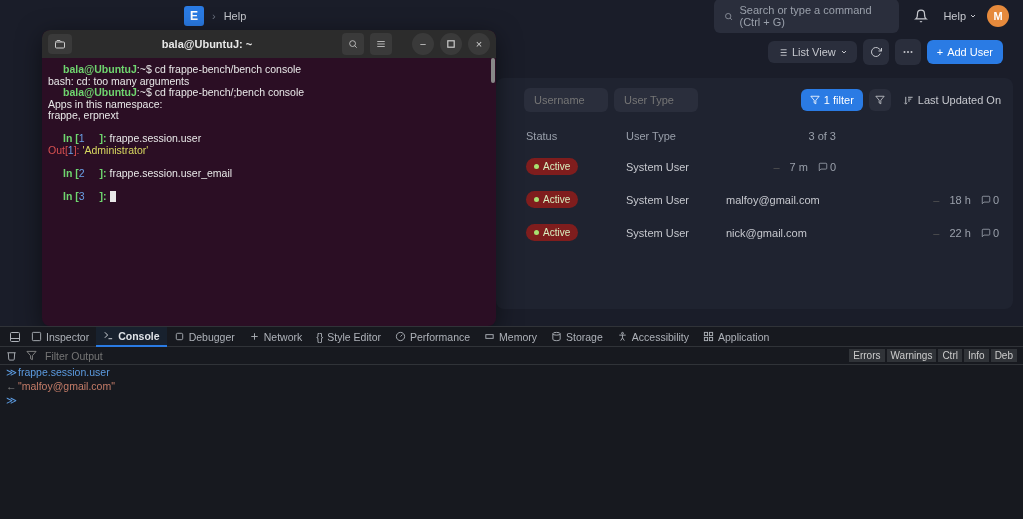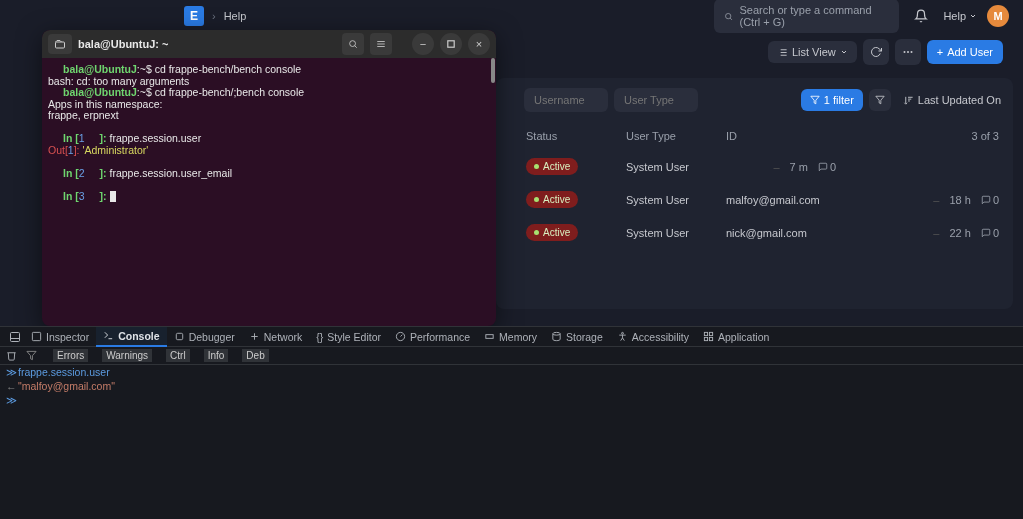"bala@UbuntuJ: ~" .term-title { text-align: left -> center }
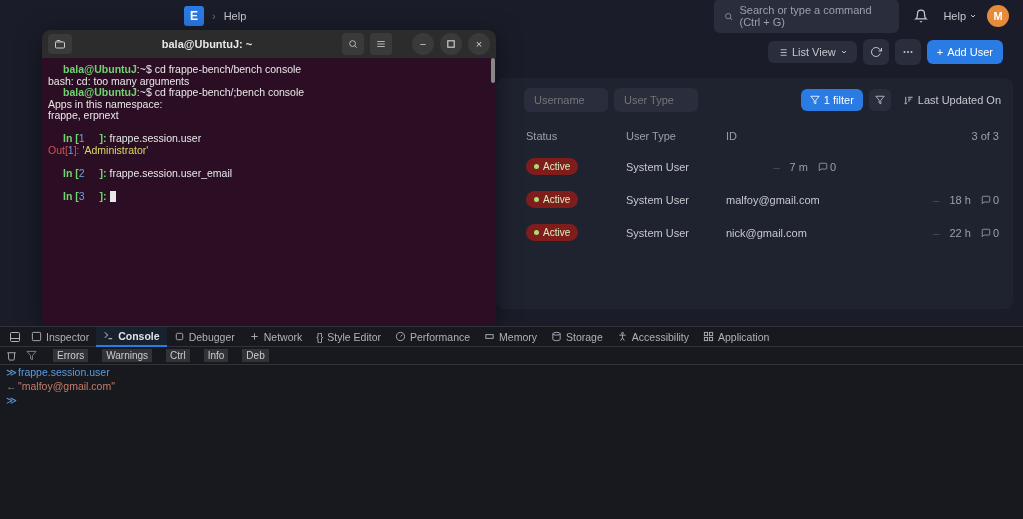"ID" div.col-id { html: <div>ID</div> -> none }
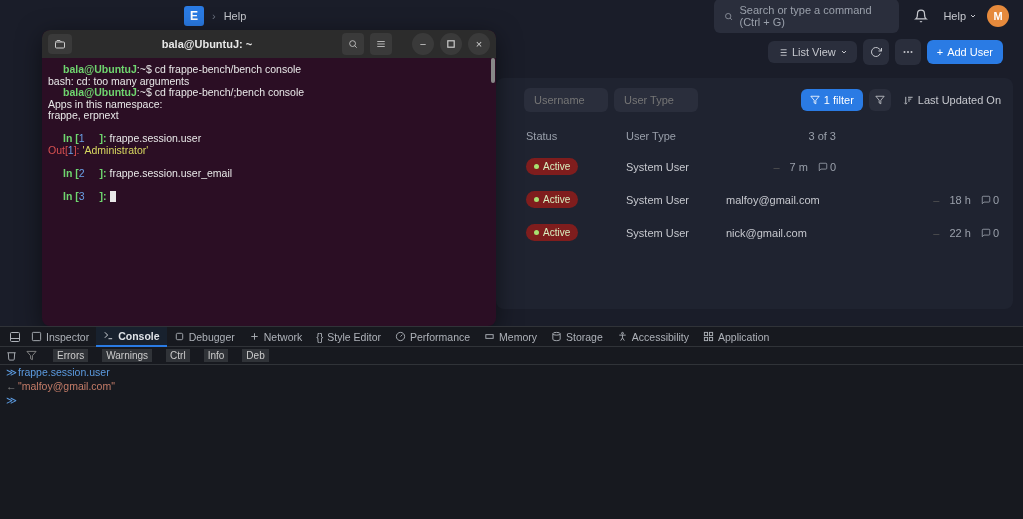"Filter Output" input.dt-filter-input { html: none -> <input> }
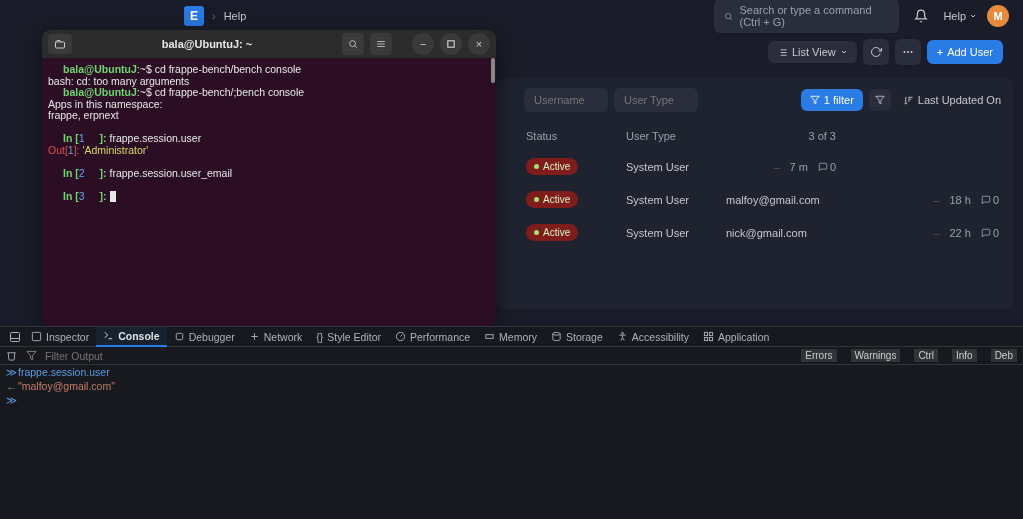"Errors" .dt-level { margin-left: 12px -> 0 }
